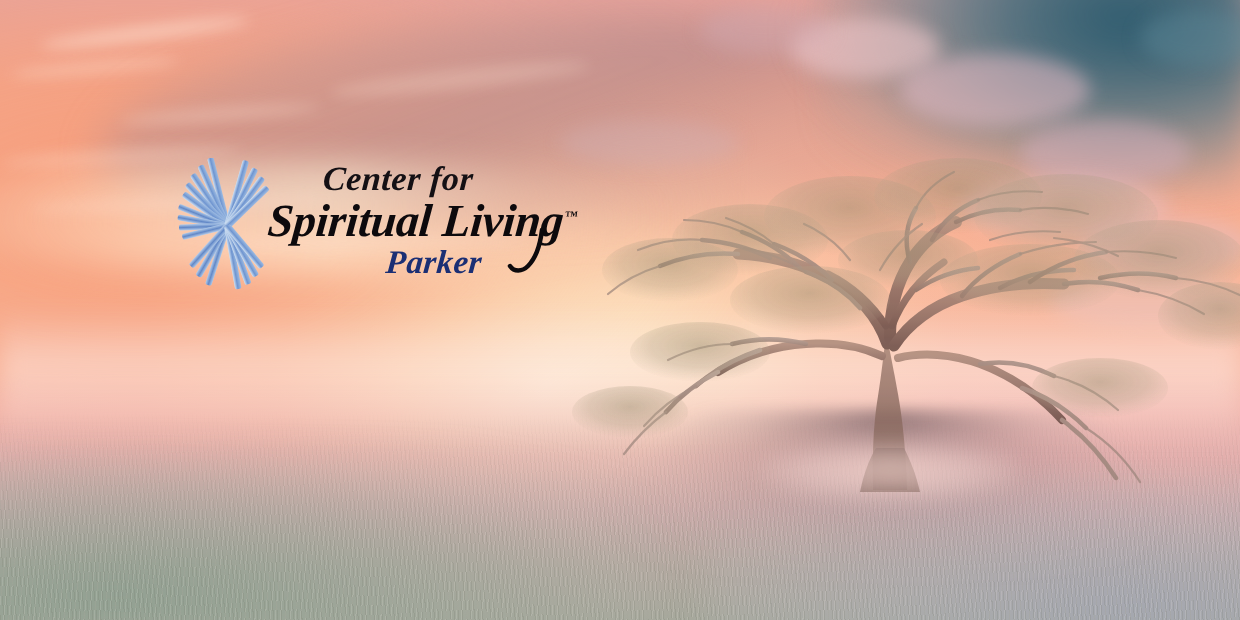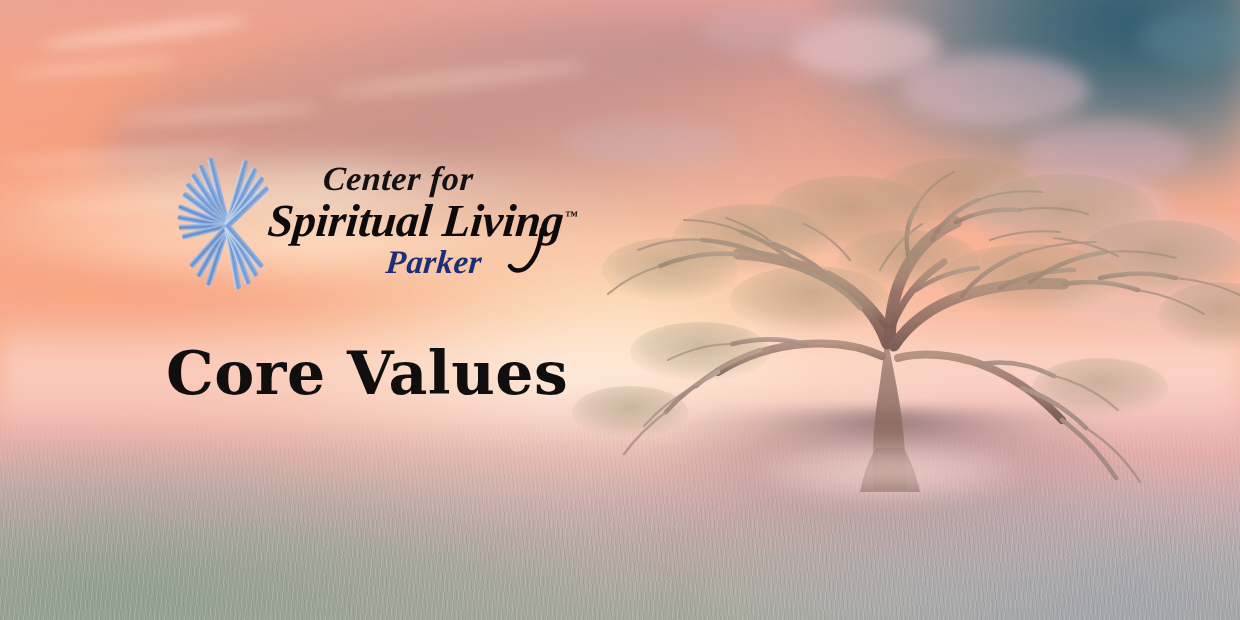"Core Values" div.headline { html: <div>Core Values</div> -> none }
